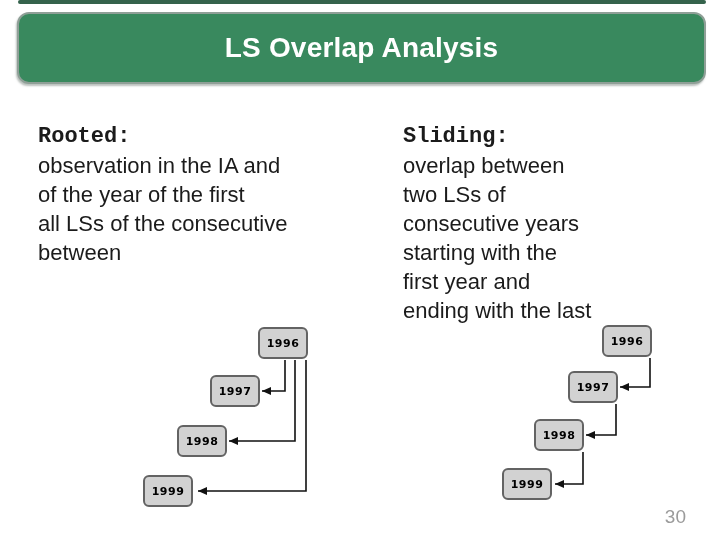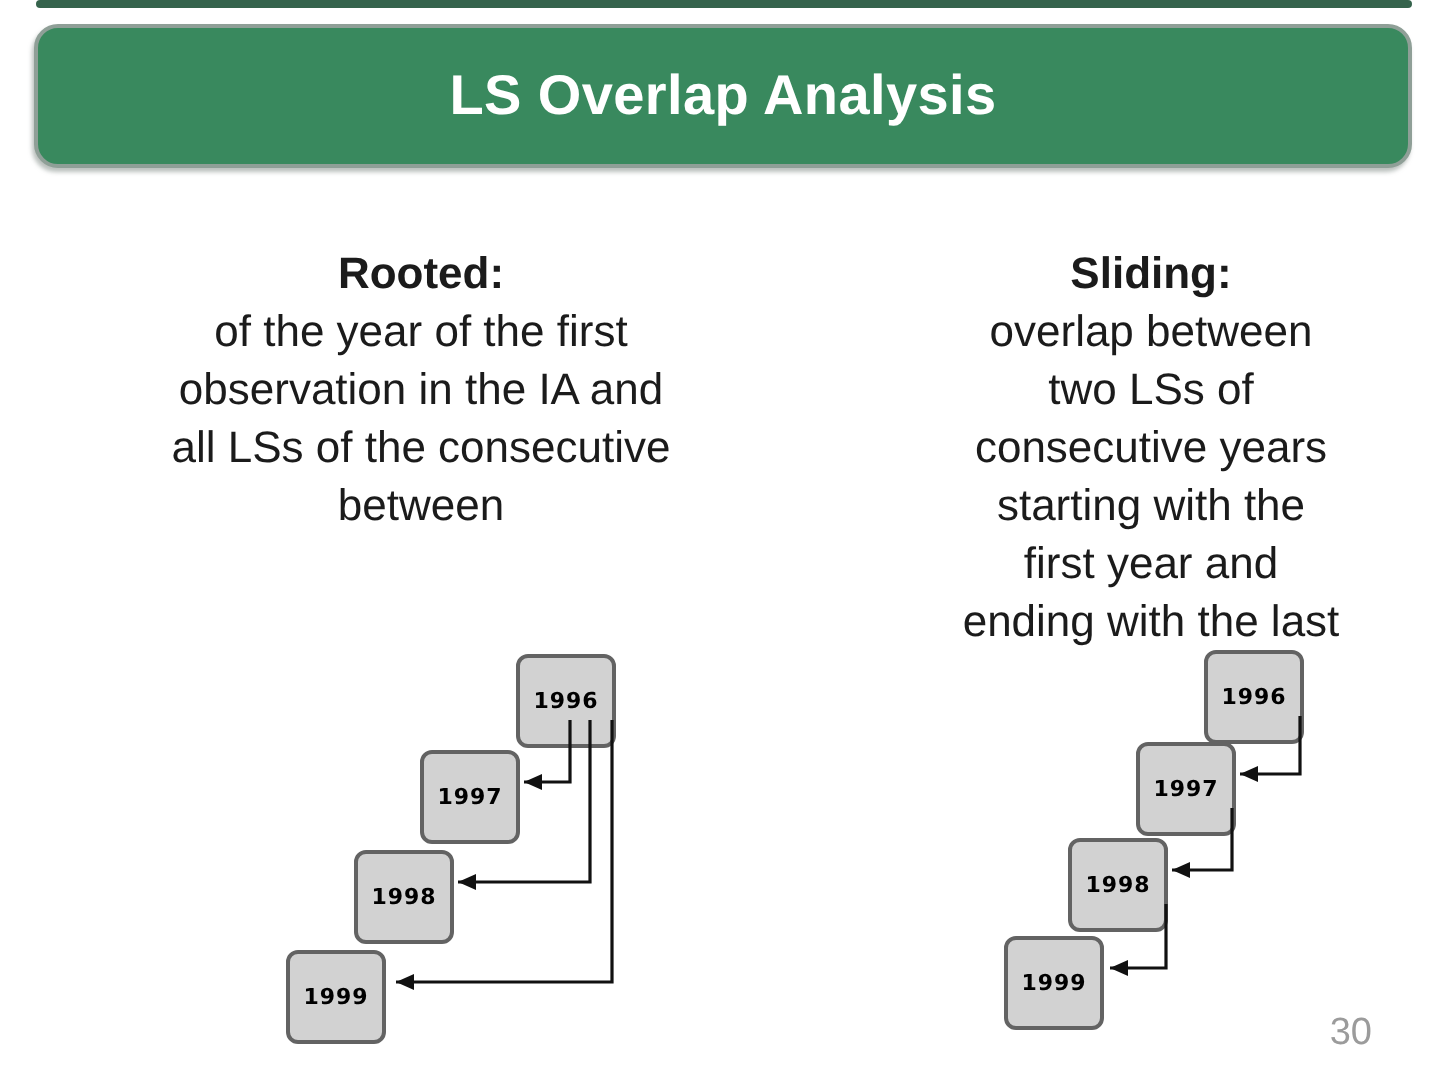"LS Overlap Analysis" .slide { text-align: center -> none }
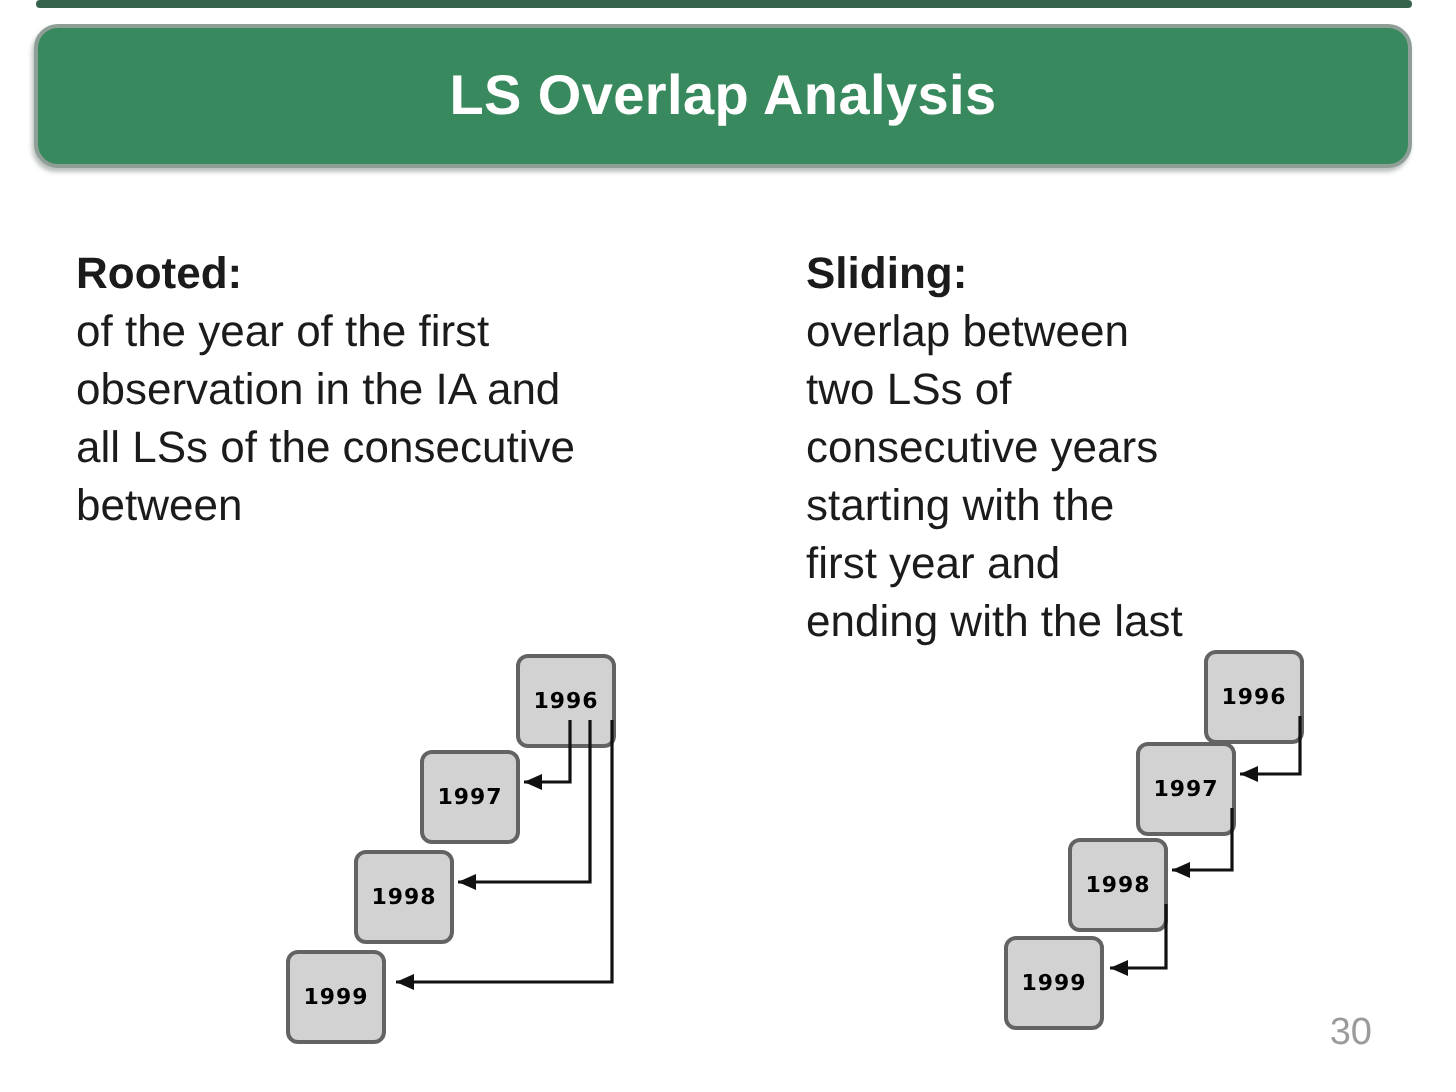"Rooted:" .col .heading { font-family: none -> Liberation Mono, monospace }
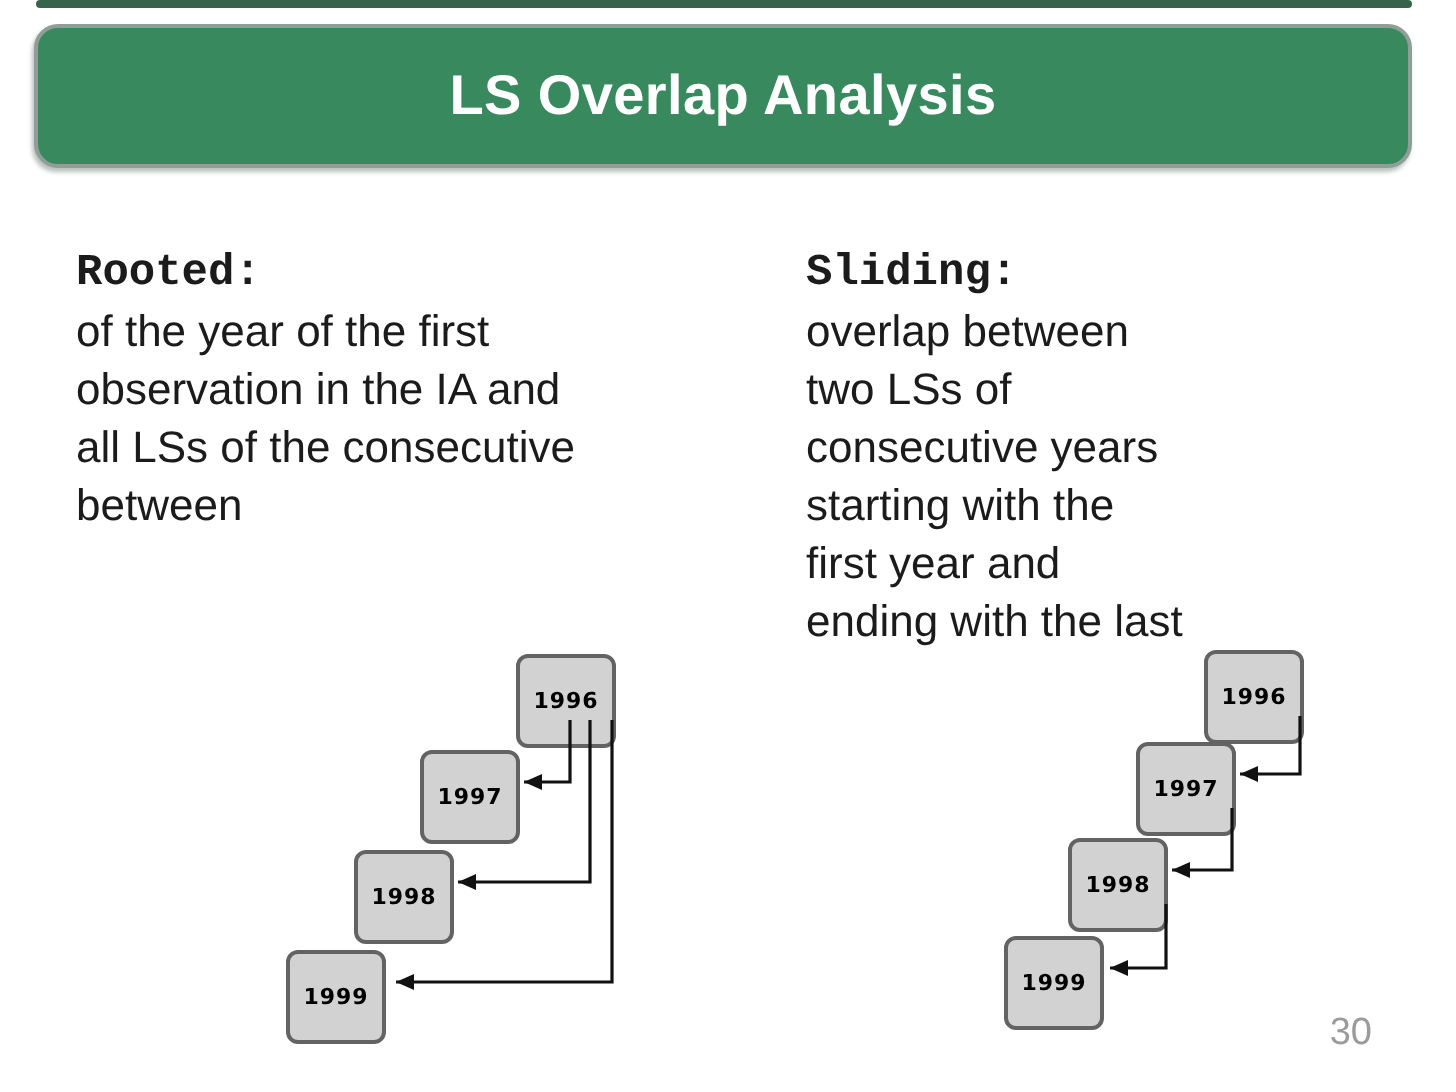"of the year of the" div { order: before "observation in the IA and" -> after "observation in the IA and" }
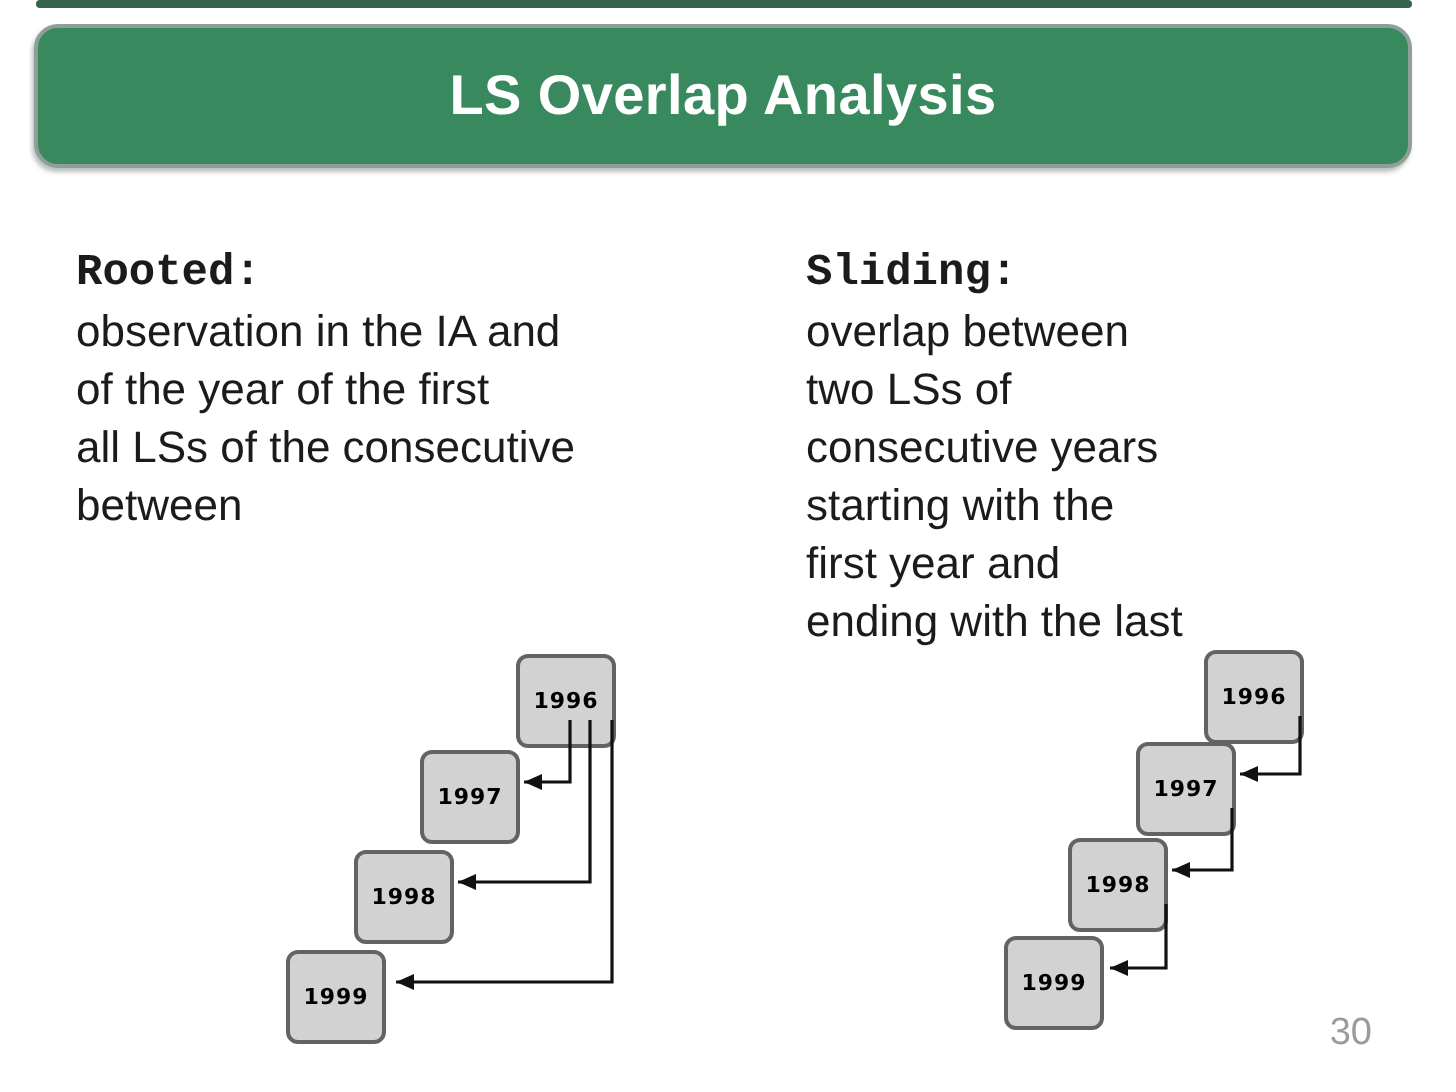"1996" .year-box { height: 47px -> 32px }
